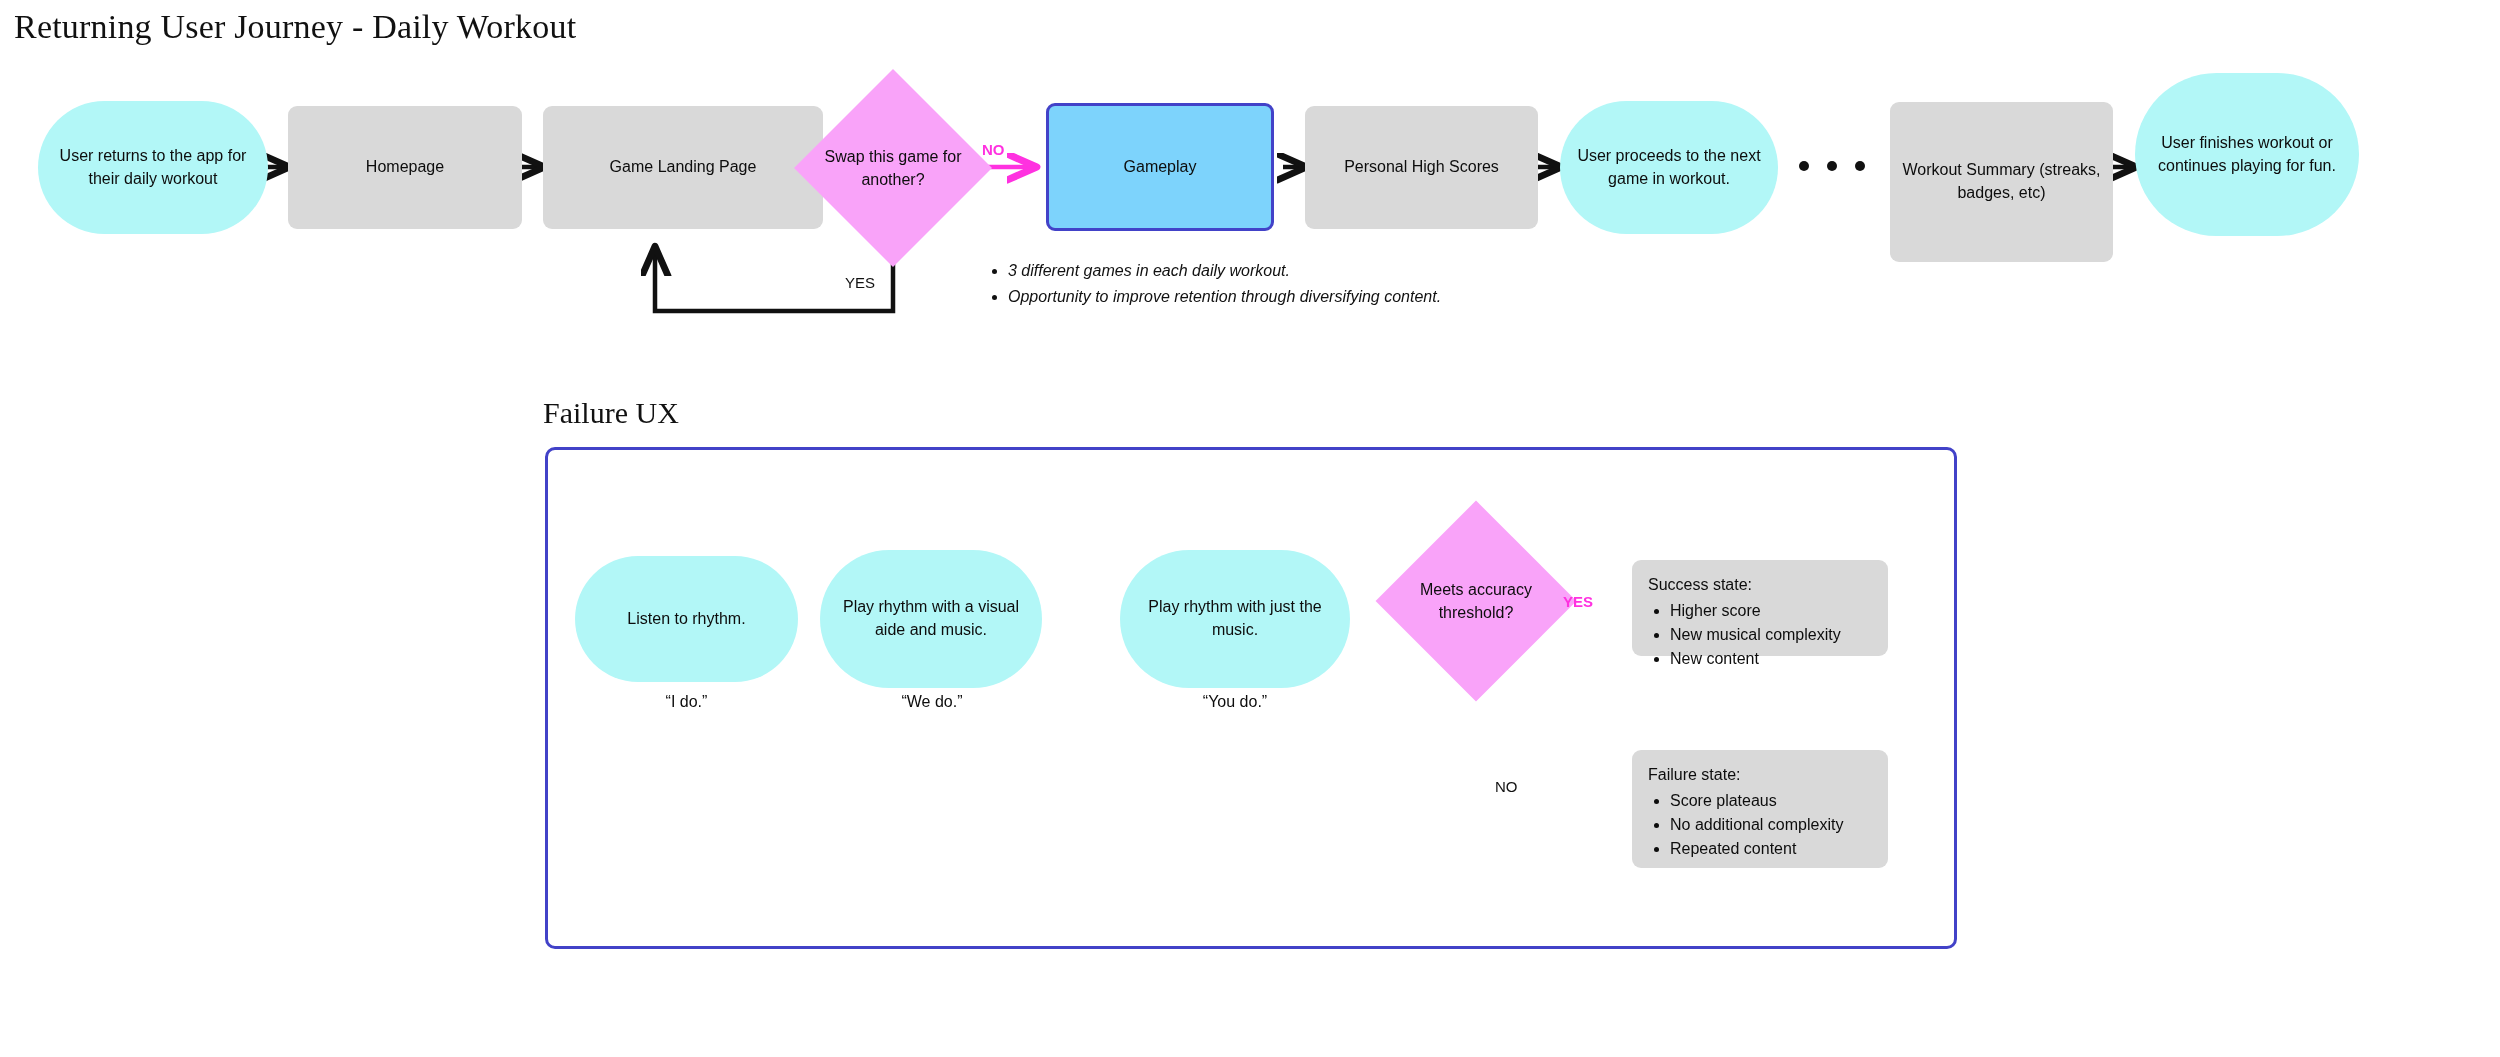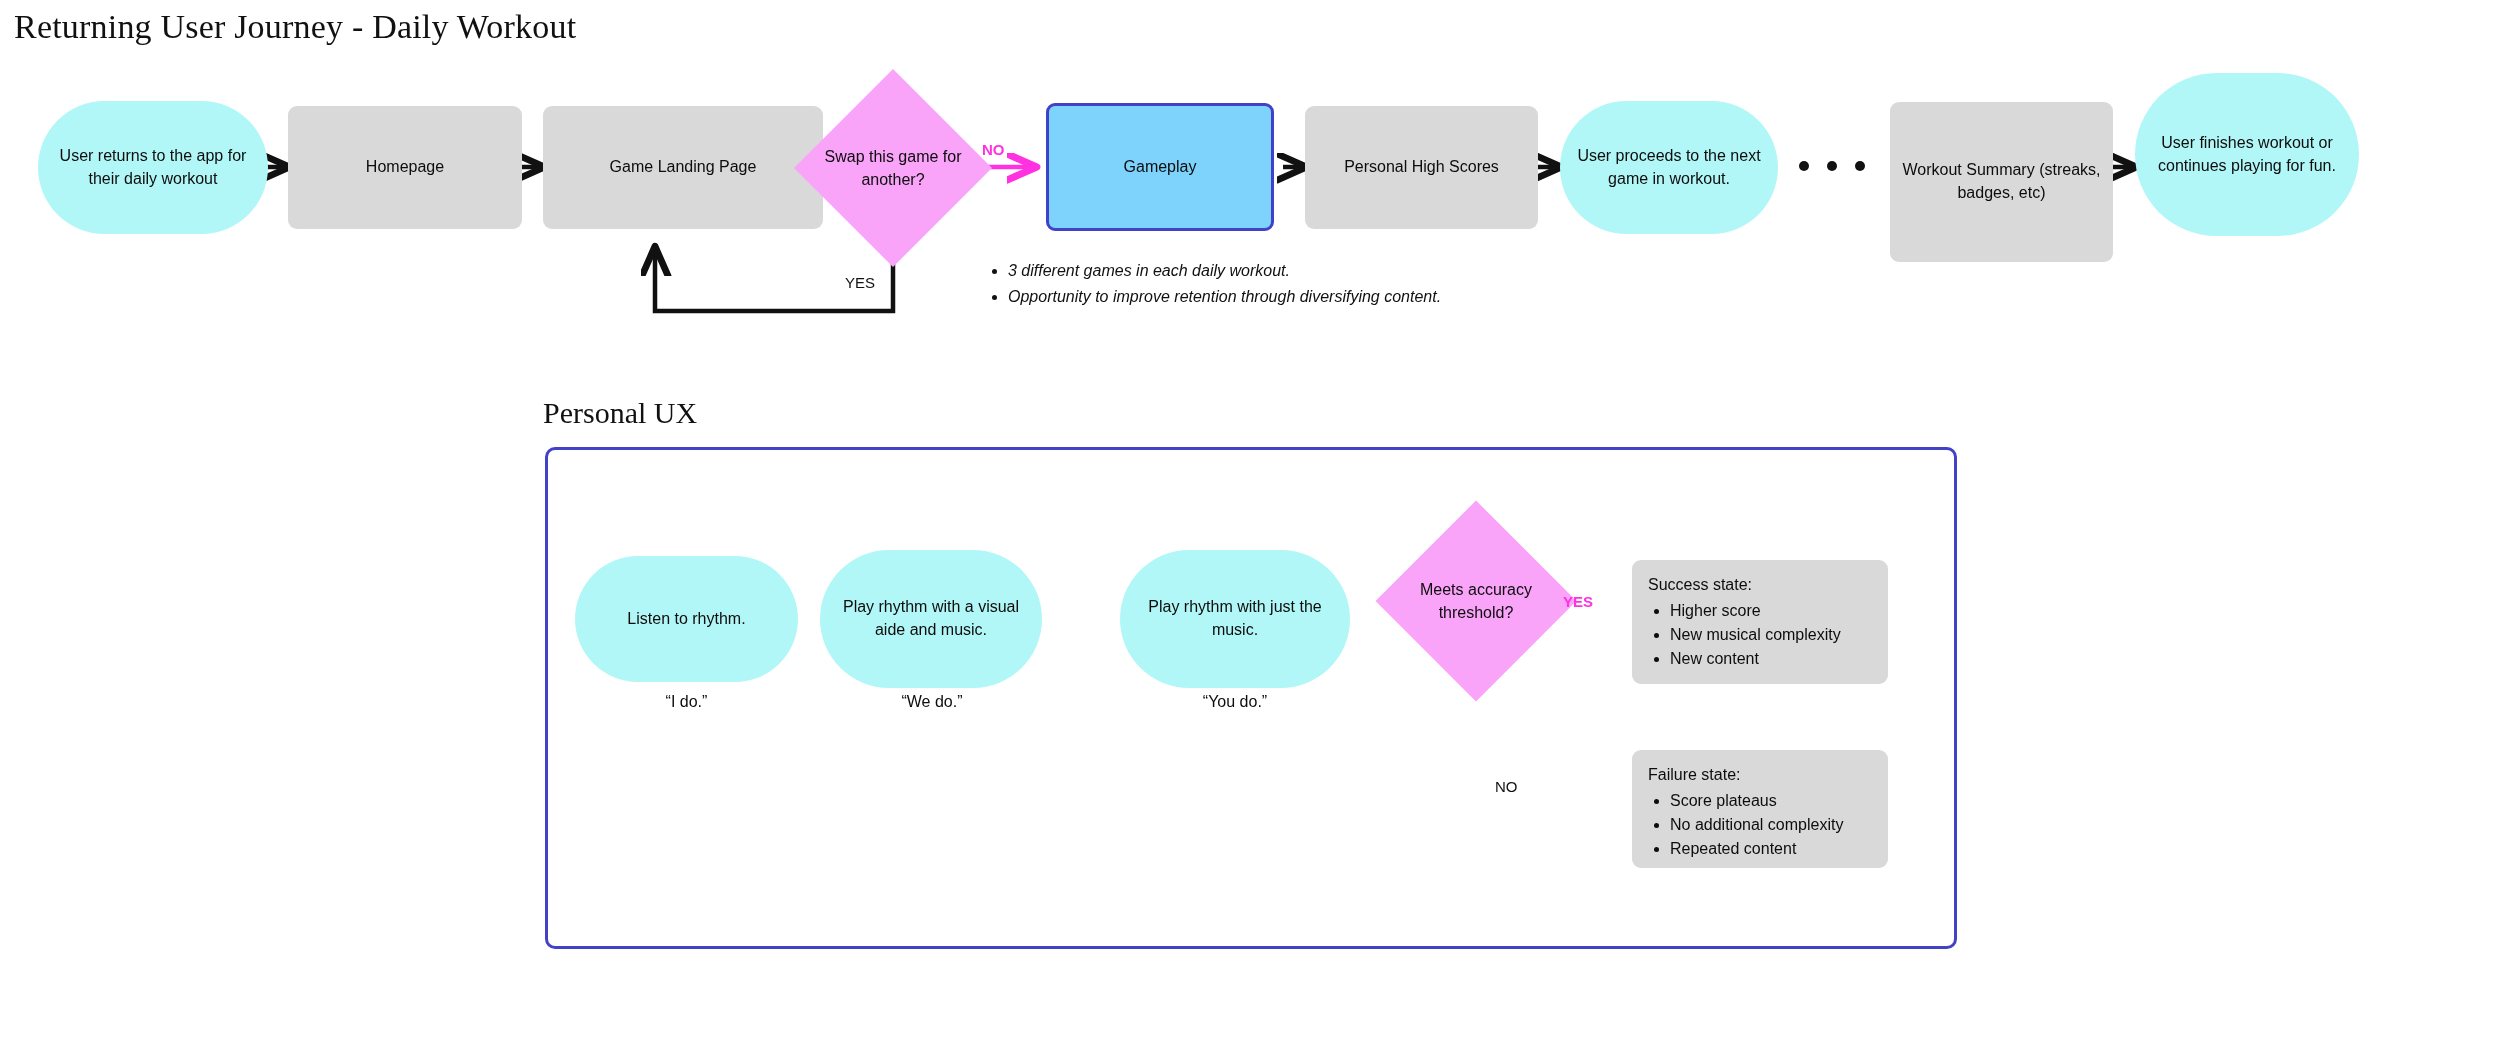"Personal UX" div.title-sub { text: Personal -> Failure }
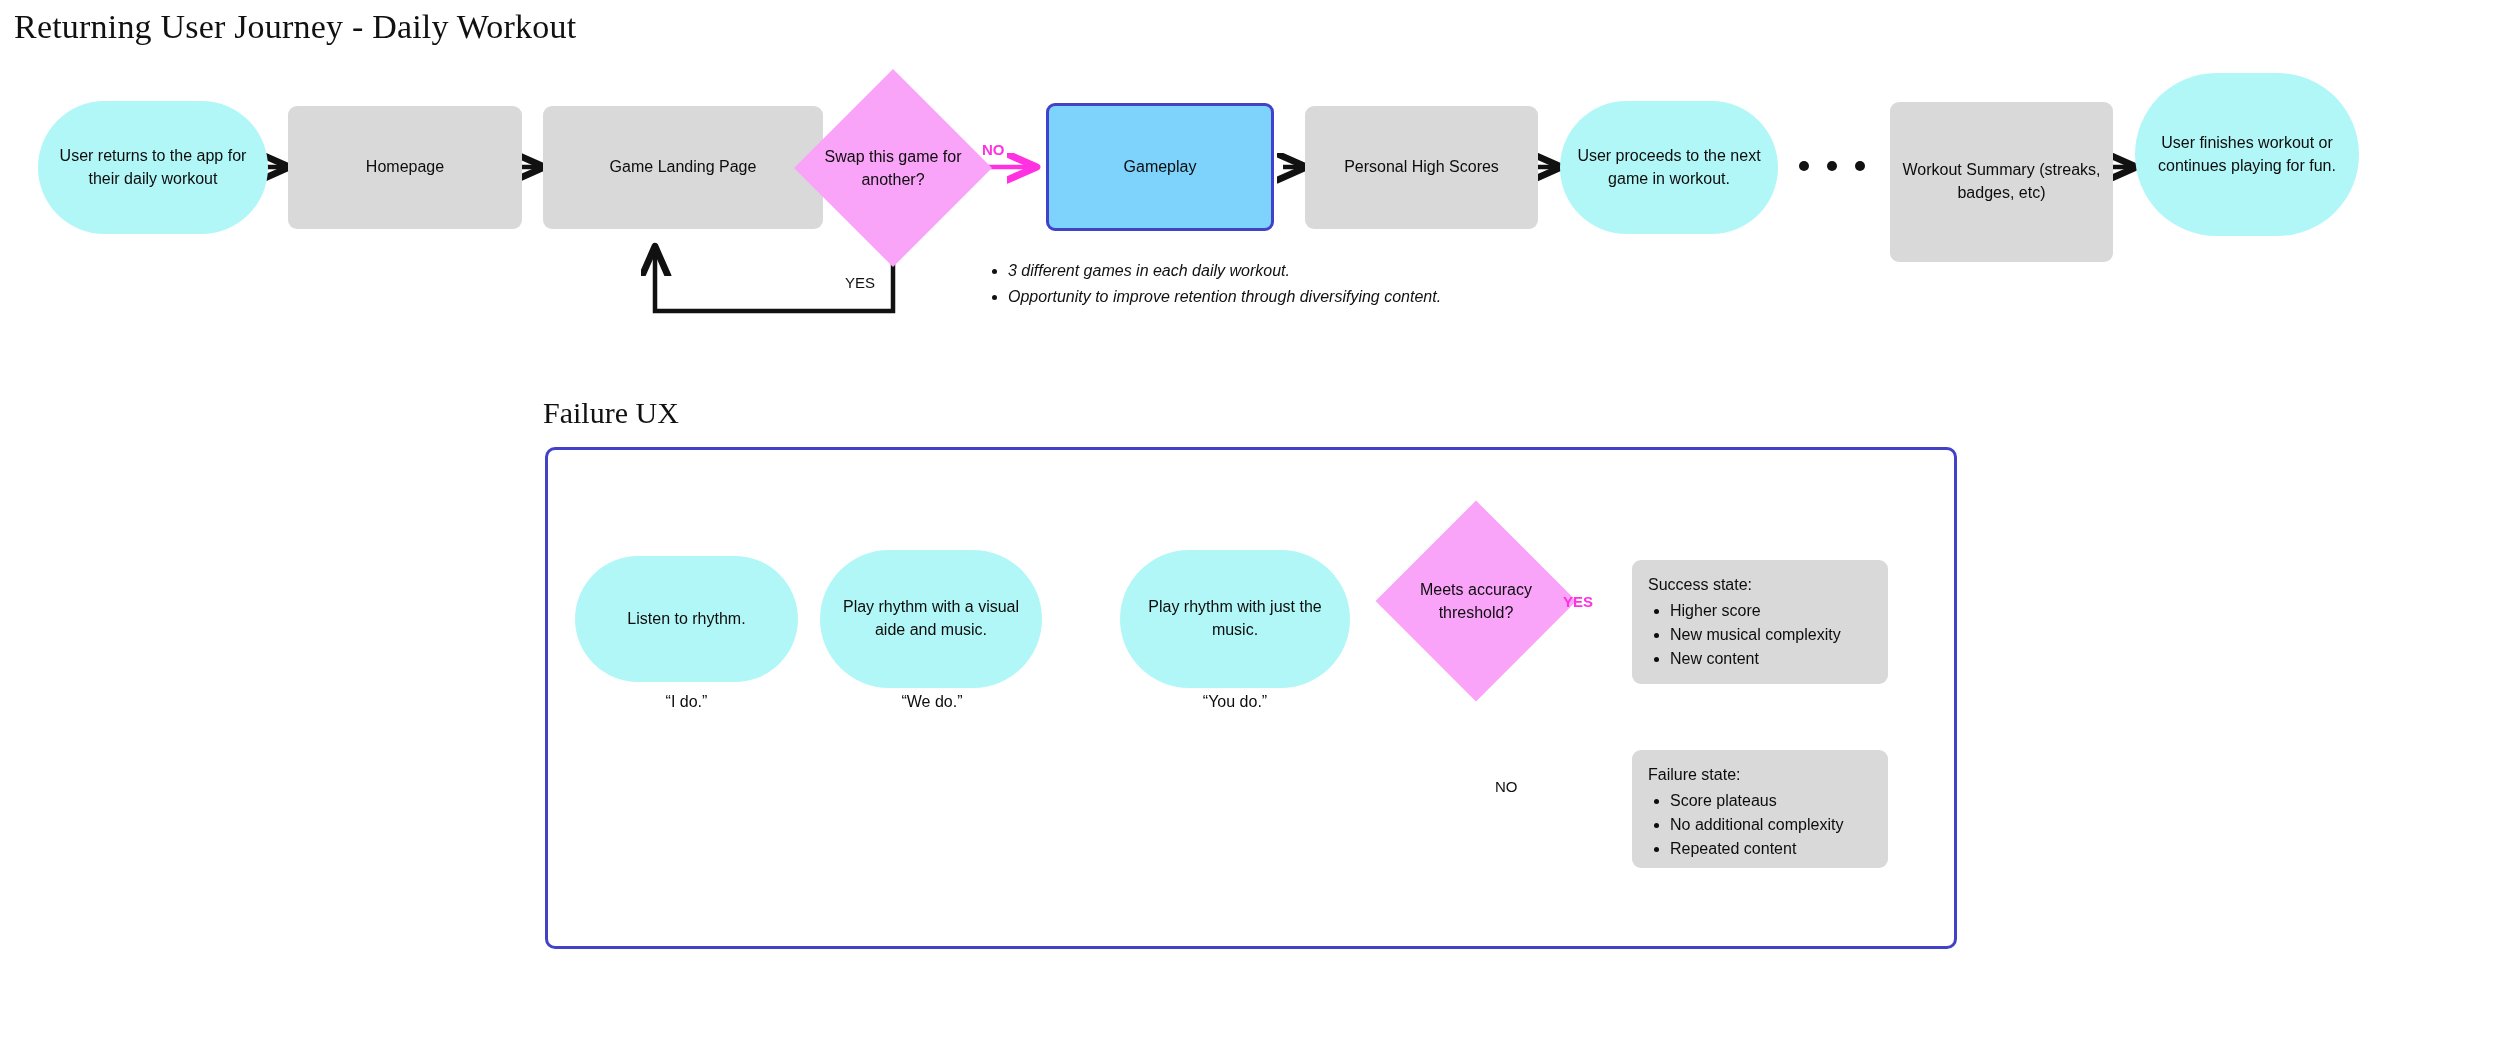"Success state:" div.node { height: 124px -> 96px }
